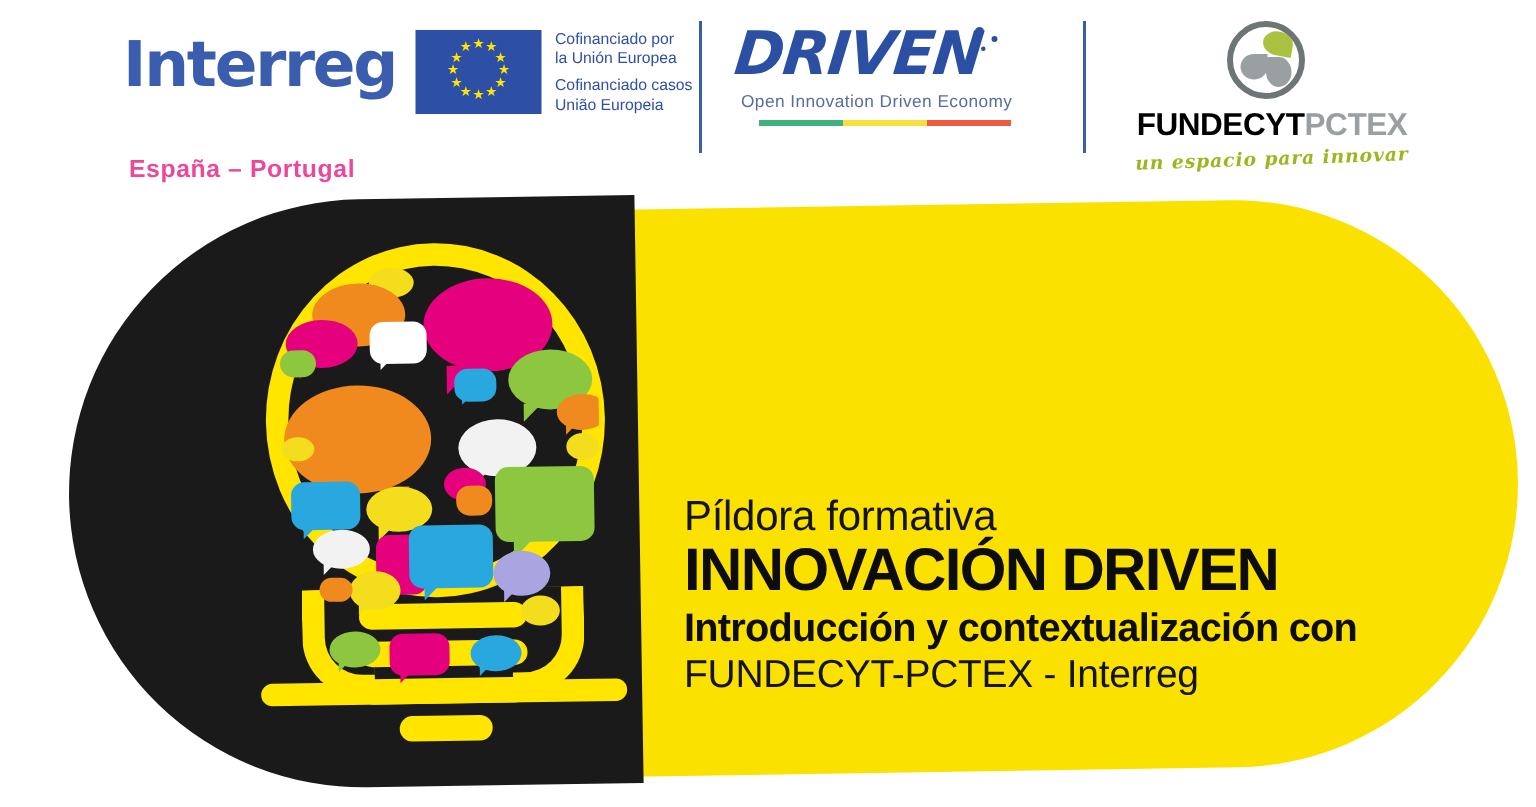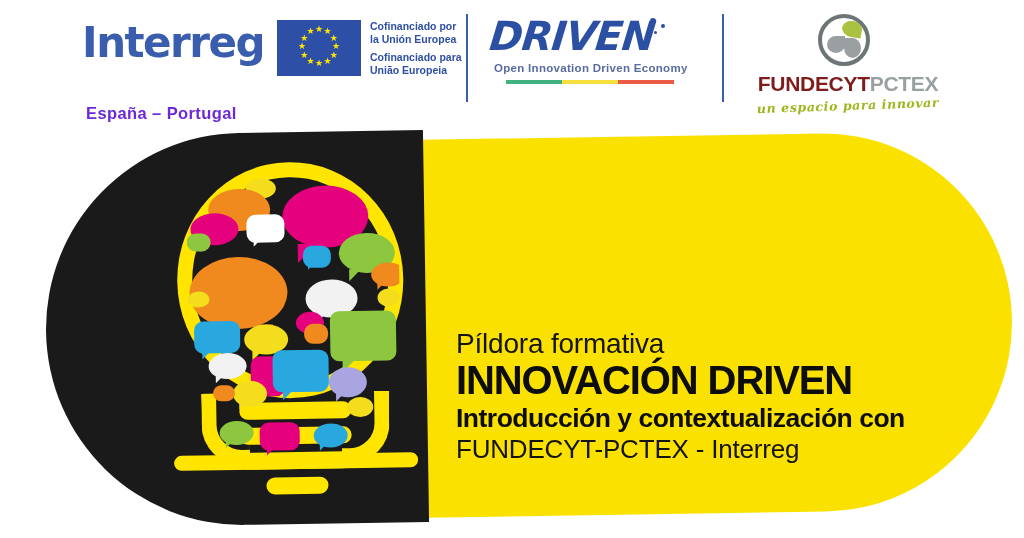"Cofinanciado por" .eu-text { font-weight: 700 -> 400 }
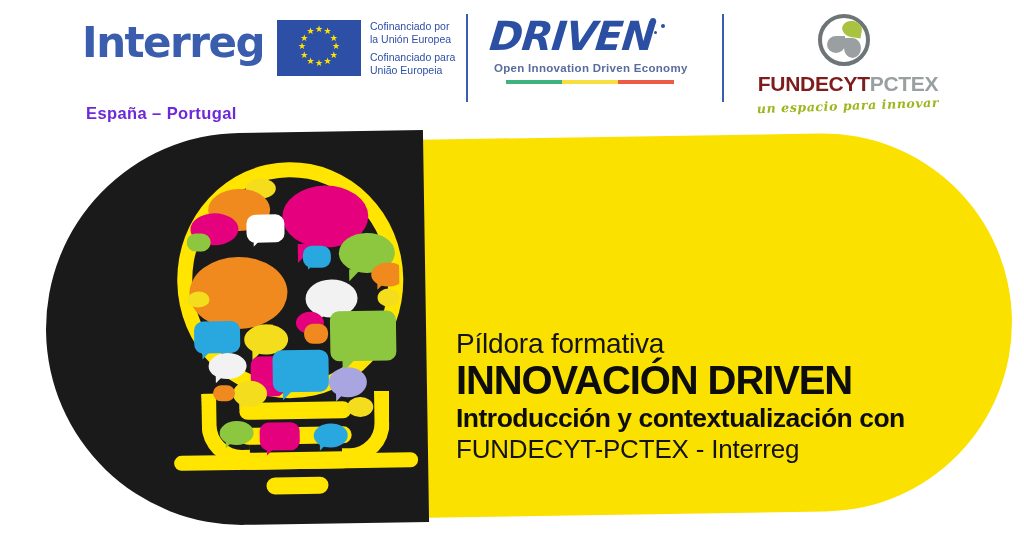"Cofinanciado para" div { text: para -> casos }
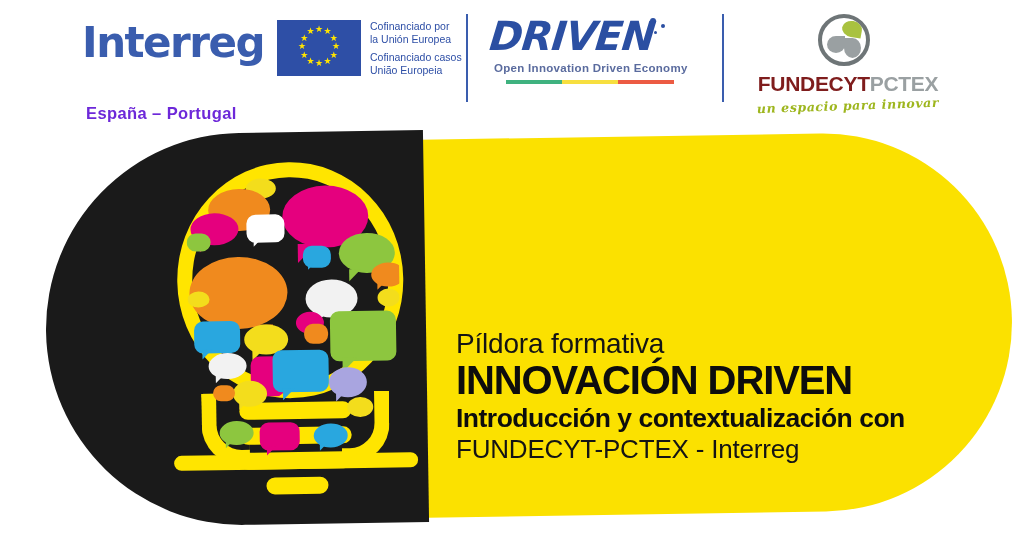"Open Innovation Driven Economy" .driven-tag { font-weight: 700 -> 400 }
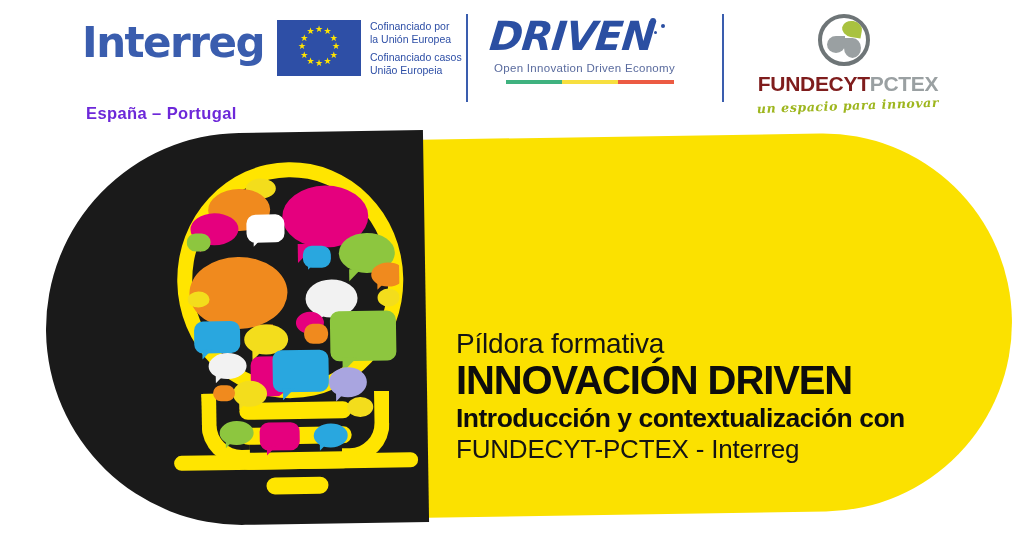"FUNDECYT" .fw-a { color: #7f1d1d -> #000000 }
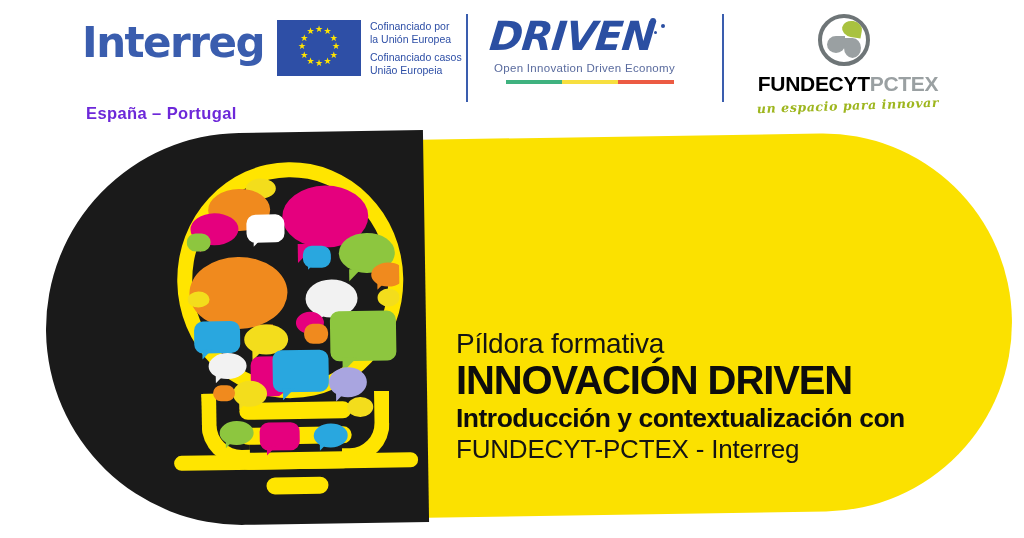"España – Portugal" .interreg-sub { color: #6d28d9 -> #ec4899 }
